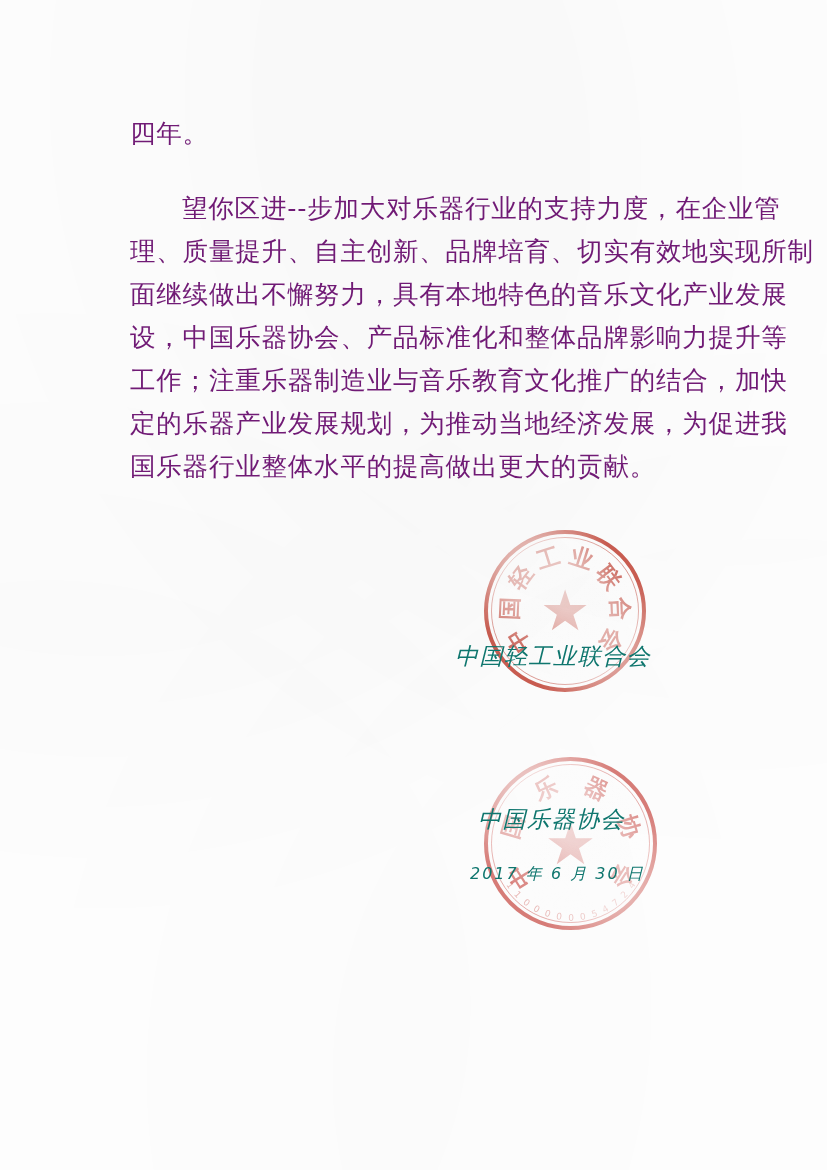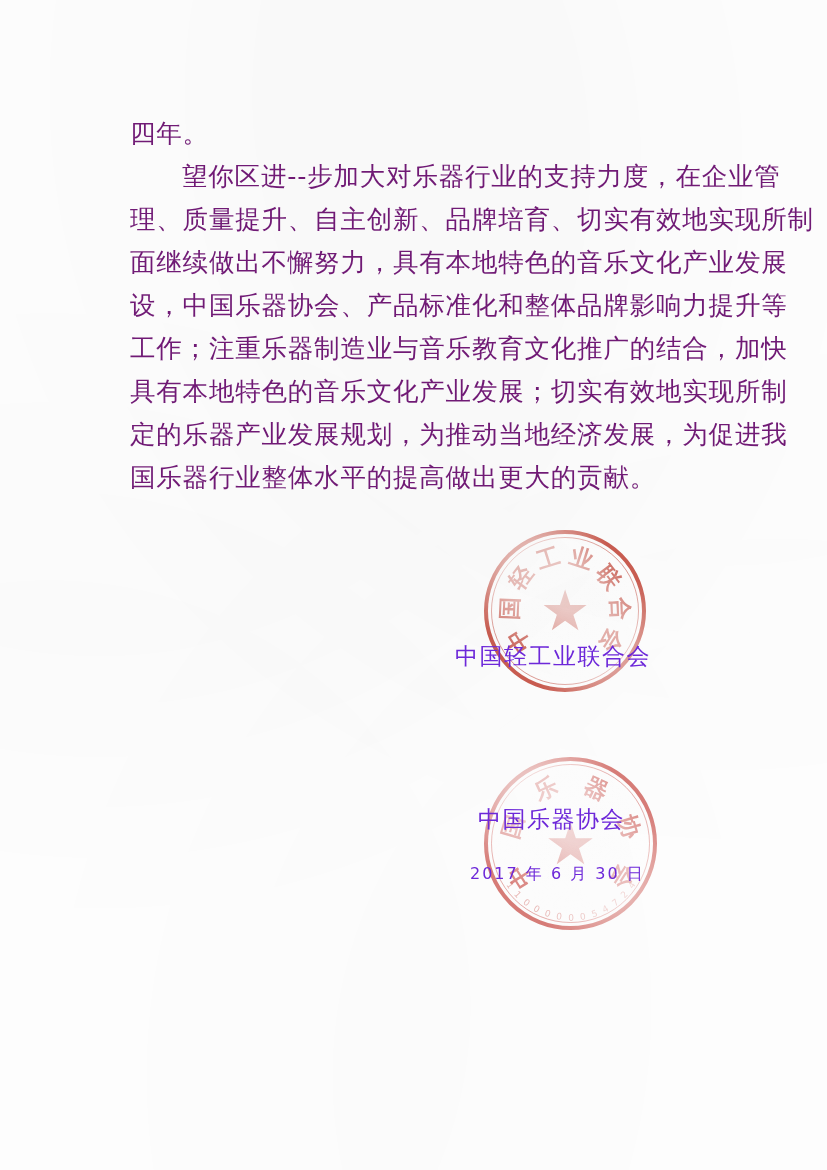"望你区进--步加大对乐器行业的支持力度，在企业管" .doc-line.indent { margin-top: none -> 32px }
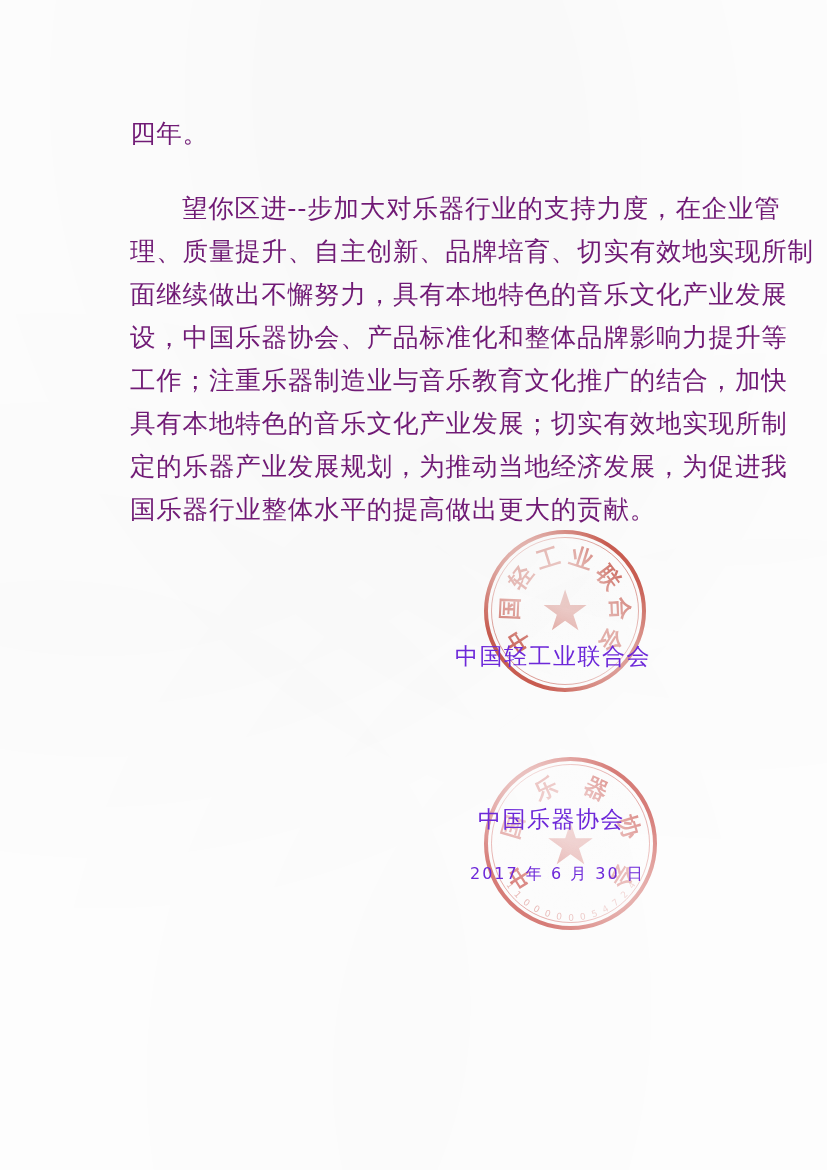"具有本地特色的音乐文化产业发展；切实有效地实现所制" div.doc-line { html: <div>具有本地特色的音乐文化产业发展；切实有效地实现所制</div> -> none }
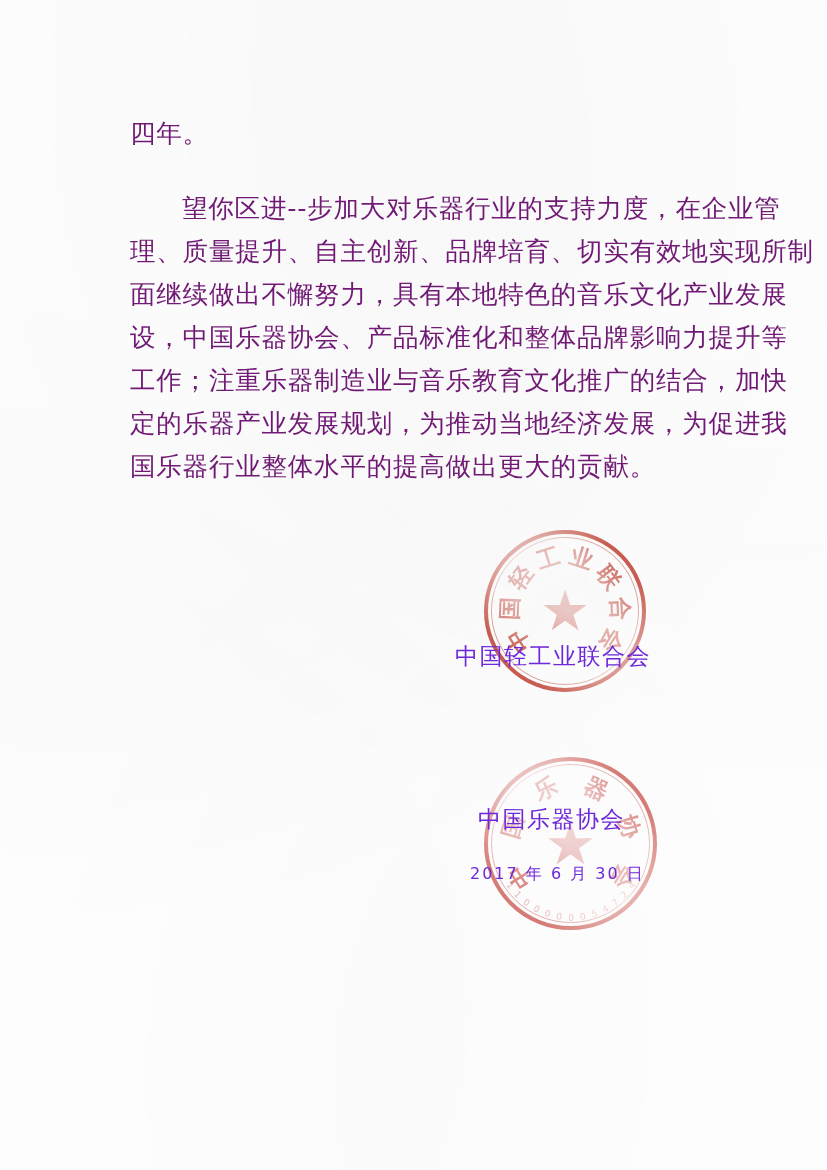"中国轻工业联合会" .sign-line { color: #6d28d9 -> #0f766e; font-style: none -> italic }
